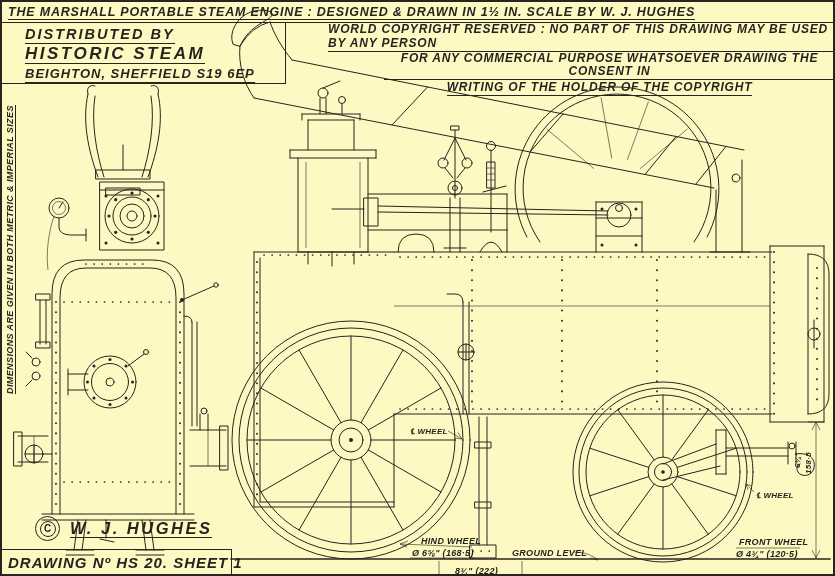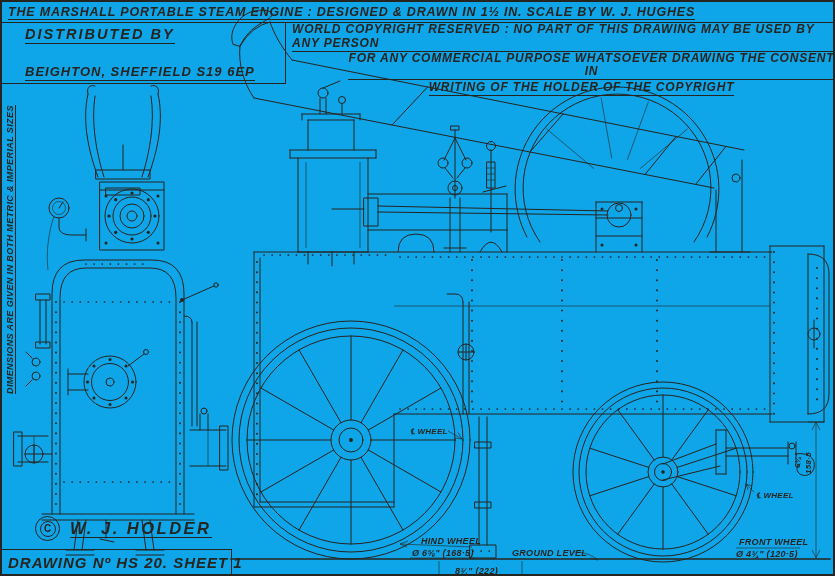"THE MARSHALL PORTABLE STEAM ENGINE" .sheet { background: #0ea5e9 -> #fef9c3 }
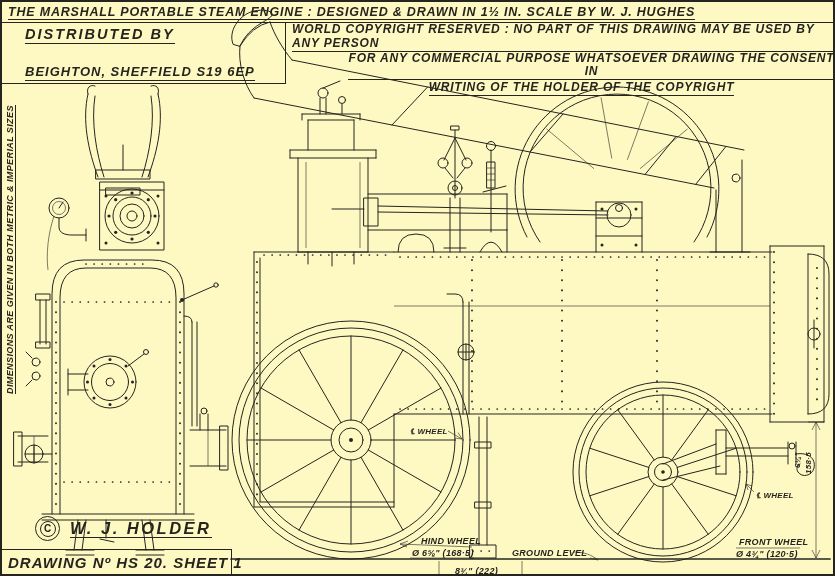"WORLD COPYRIGHT RESERVED : NO" .copybox .row { margin-left: none -> 36px }
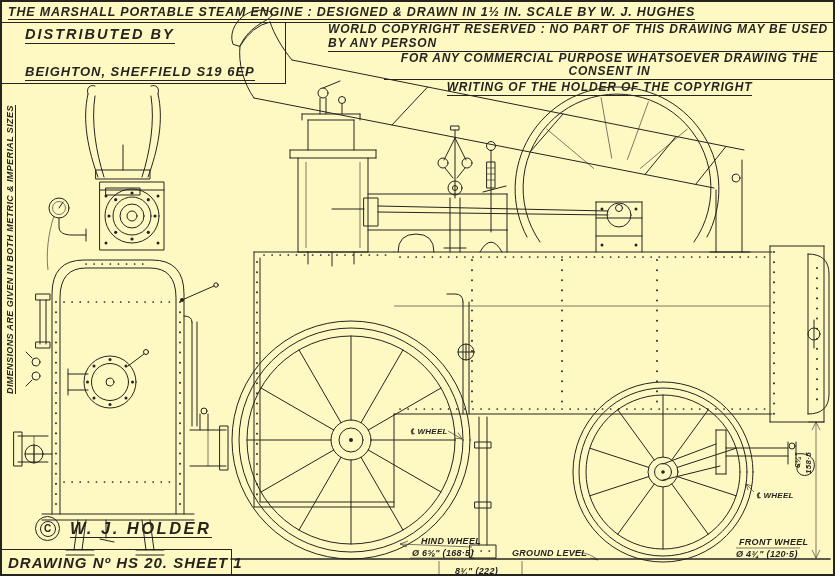"HISTORIC STEAM" span.uline { html: none -> <span>HISTORIC STEAM</span> }
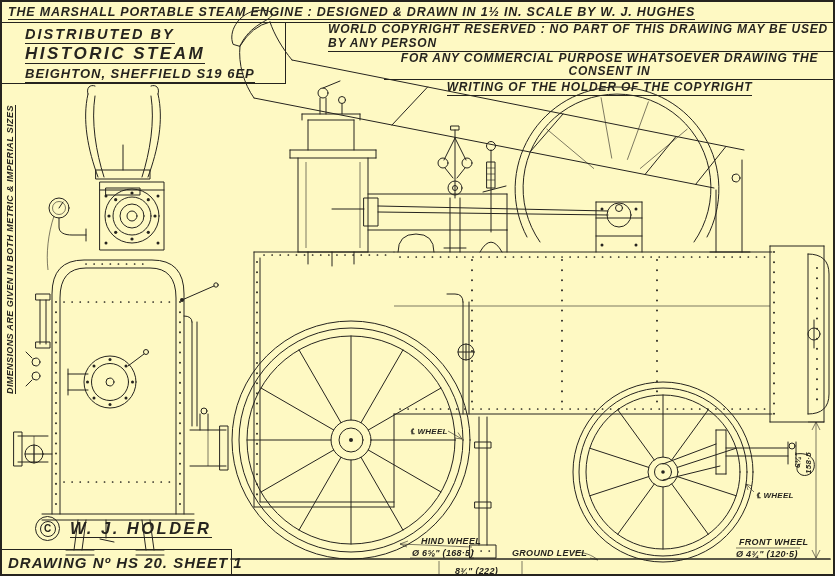"W. J. HOLDER" span.nm { text: HOLDER -> HUGHES }
